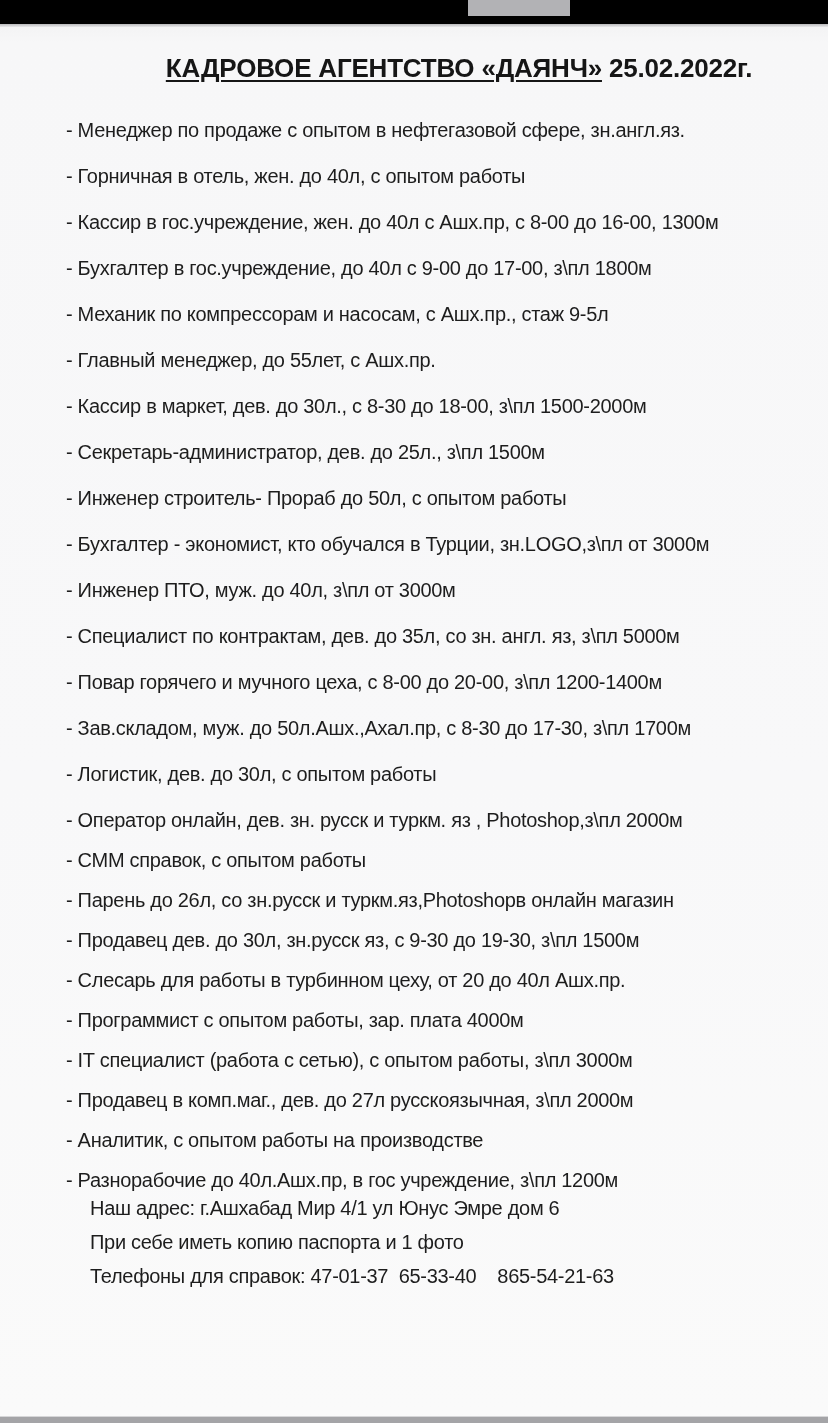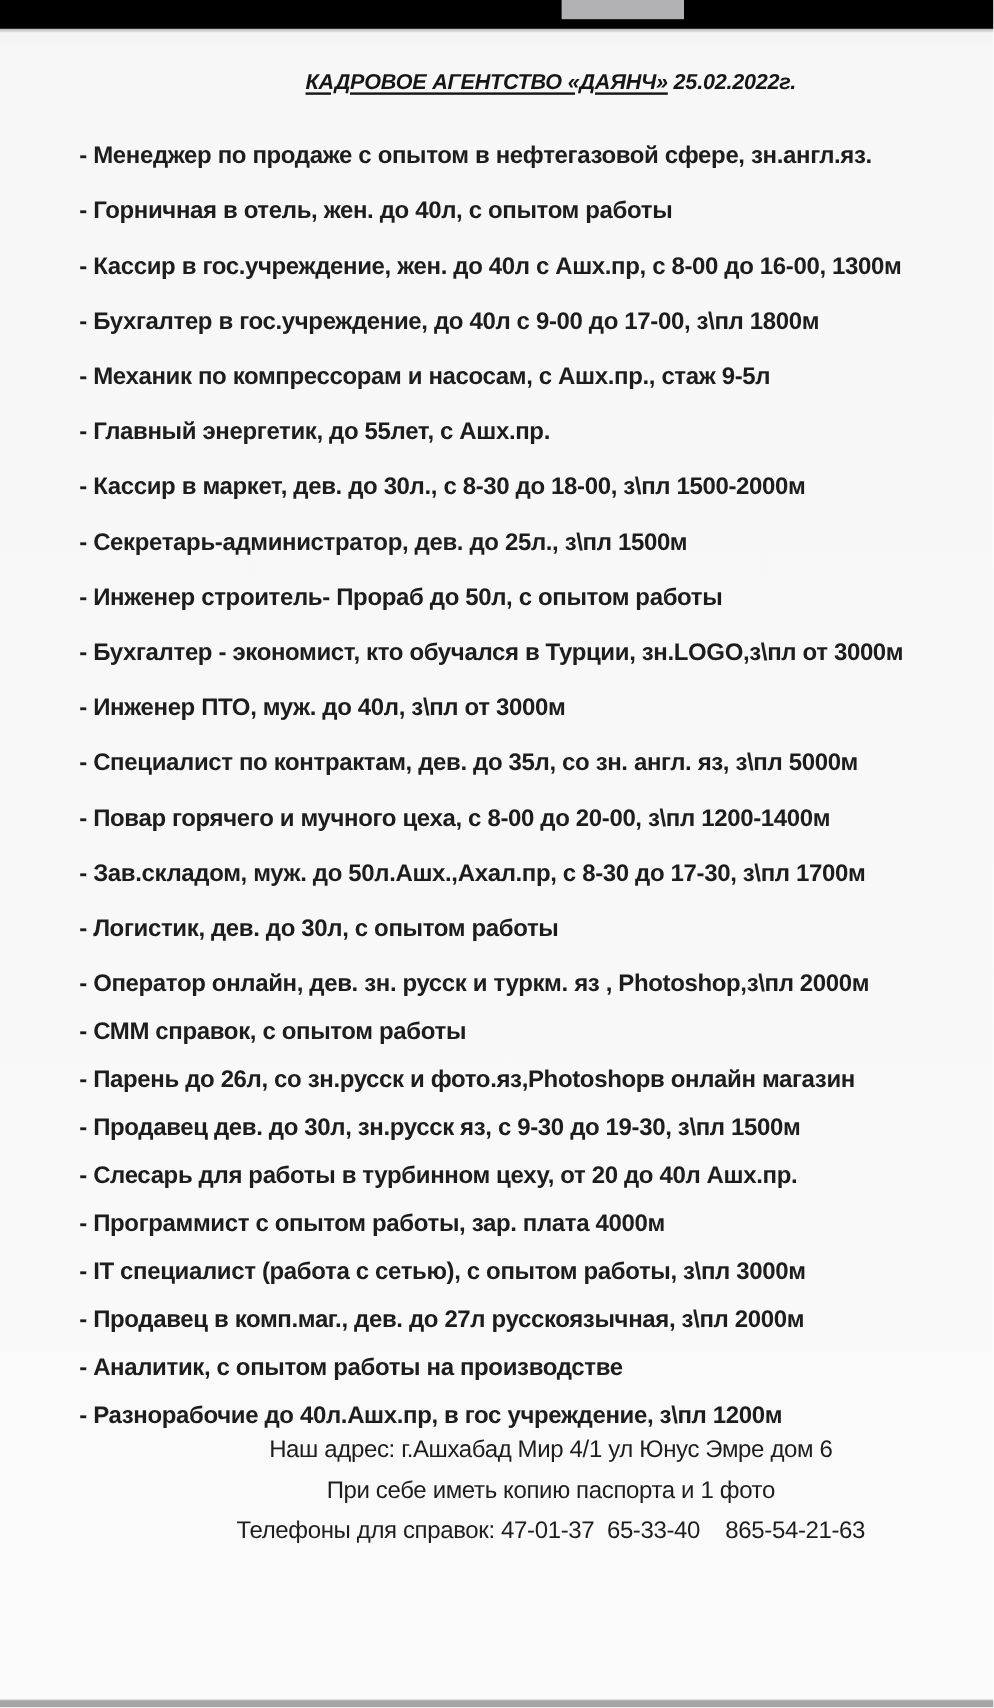"КАДРОВОЕ АГЕНТСТВО «ДАЯНЧ» 25.02.2022г." .doc-title { font-size: 18px -> 26px; font-style: italic -> none }
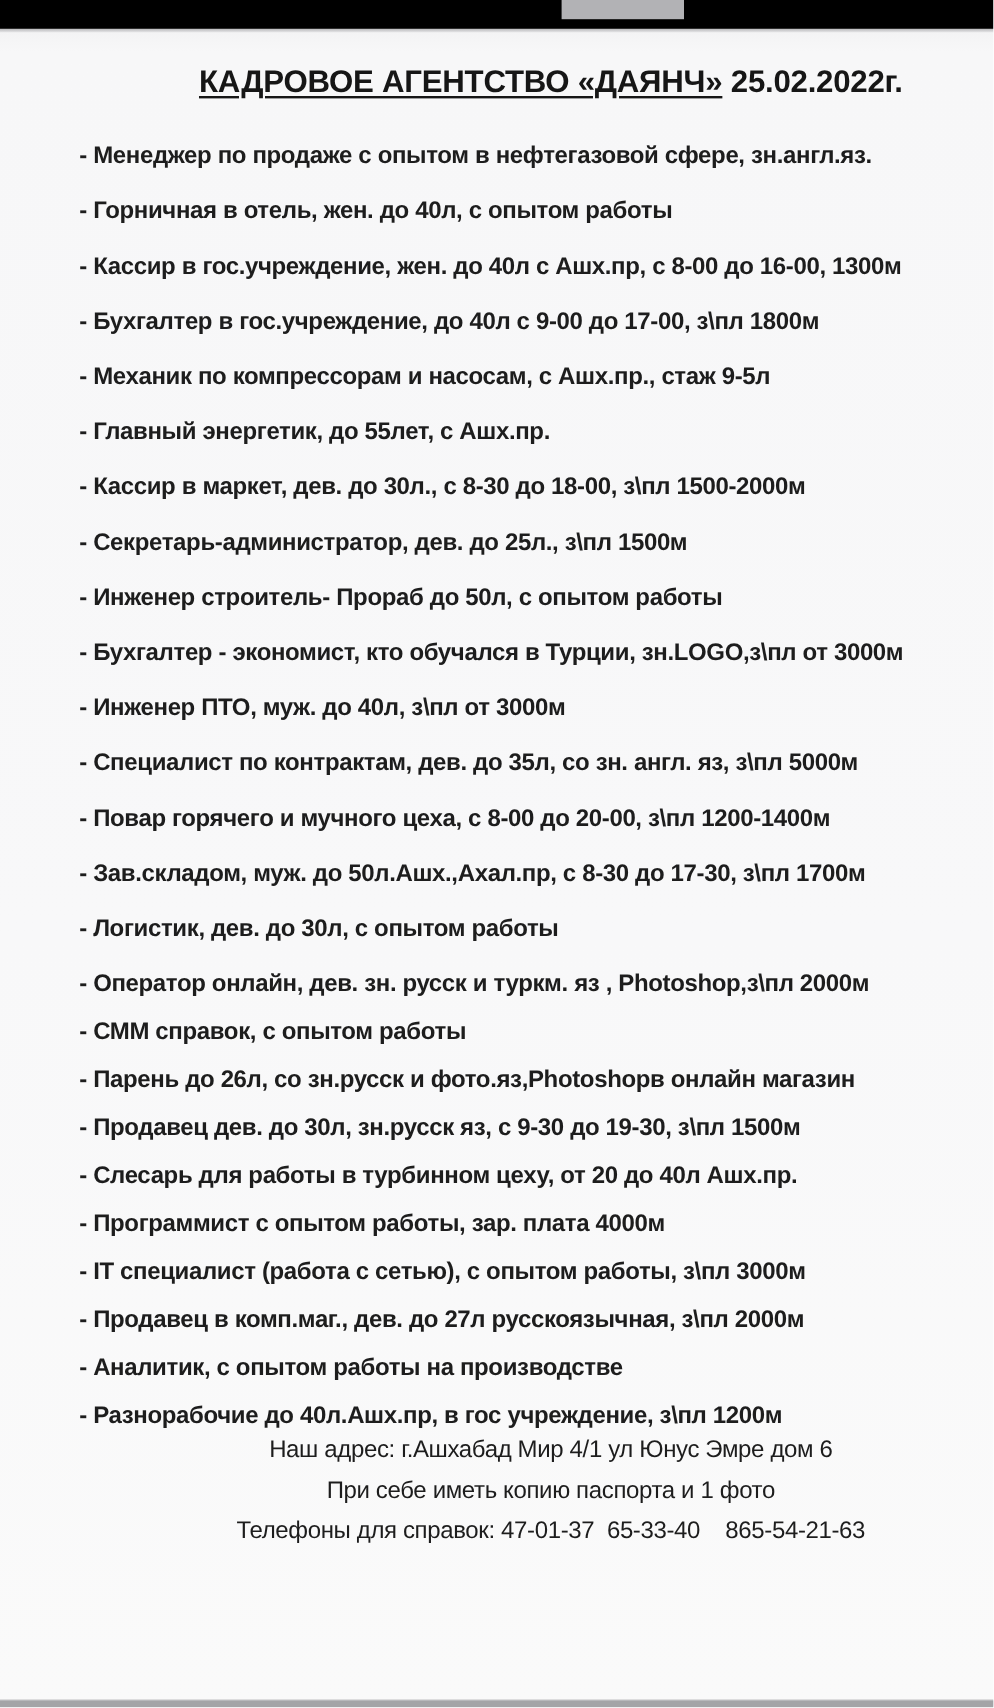"- Менеджер по продаже с" .vacancy-list { font-weight: bold -> none }
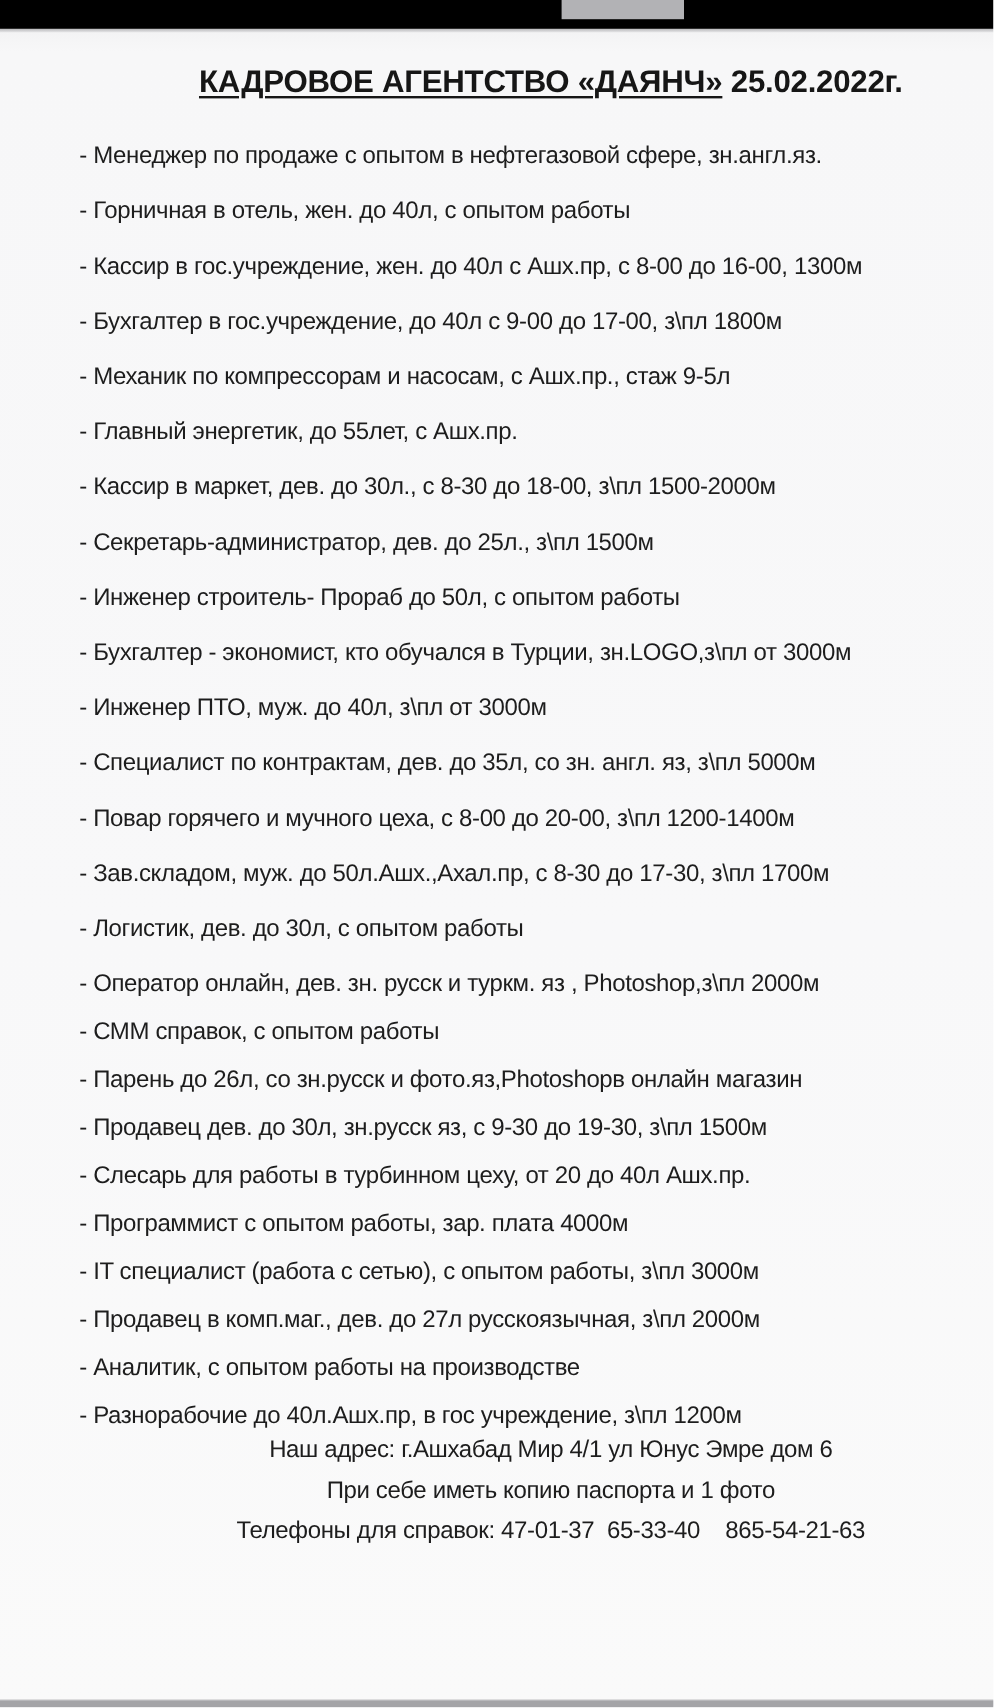"- Главный энергетик, до 55лет," p.item { text: энергетик -> менеджер }
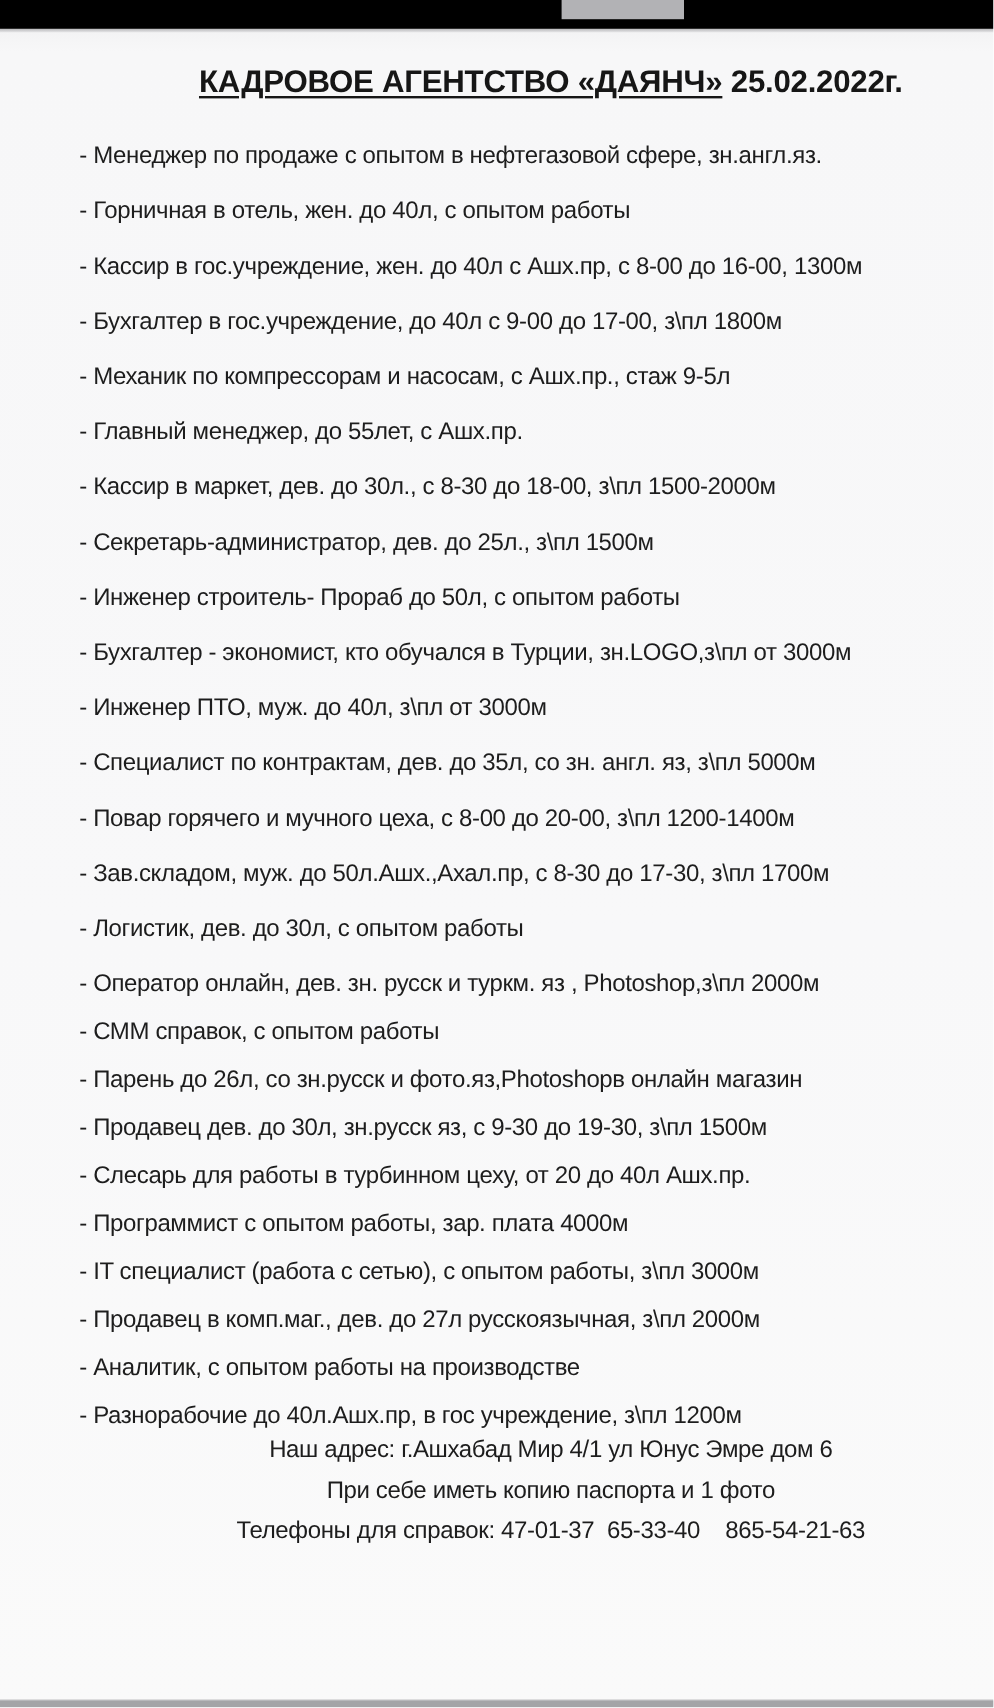"- Парень до 26л, со" p.item { text: фото.яз,Photoshopв -> туркм.яз,Photoshopв }
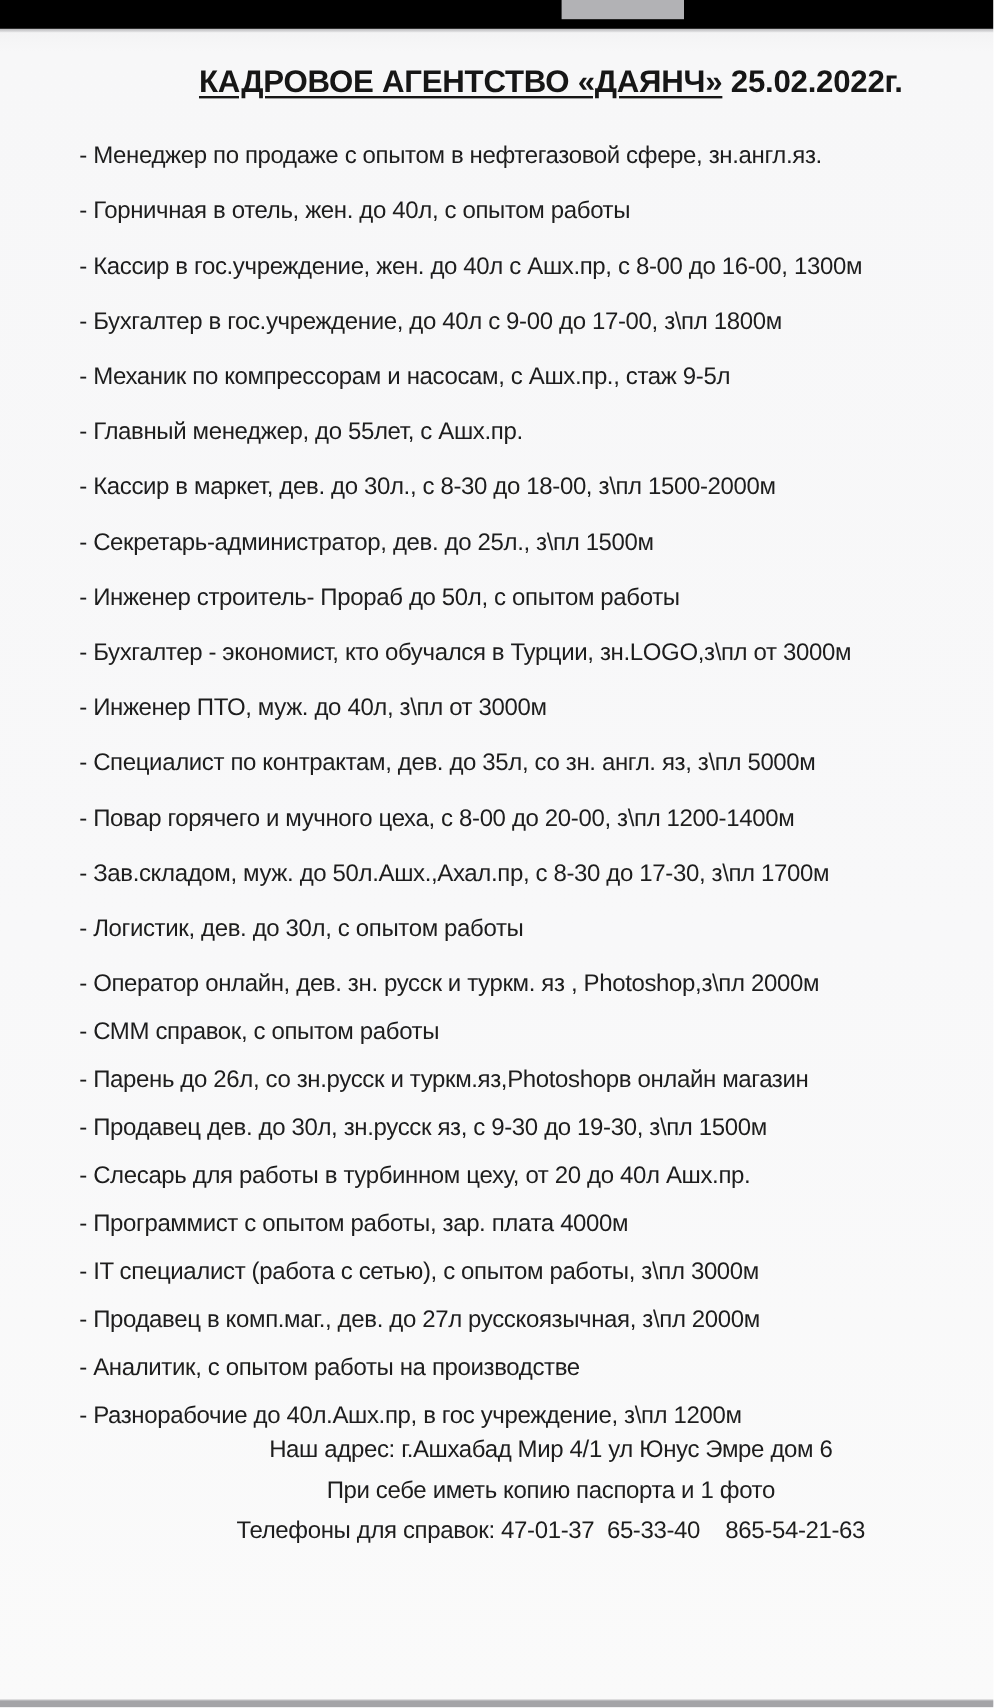"Наш адрес: г.Ашхабад Мир 4/1" .doc-footer { text-align: center -> left }
